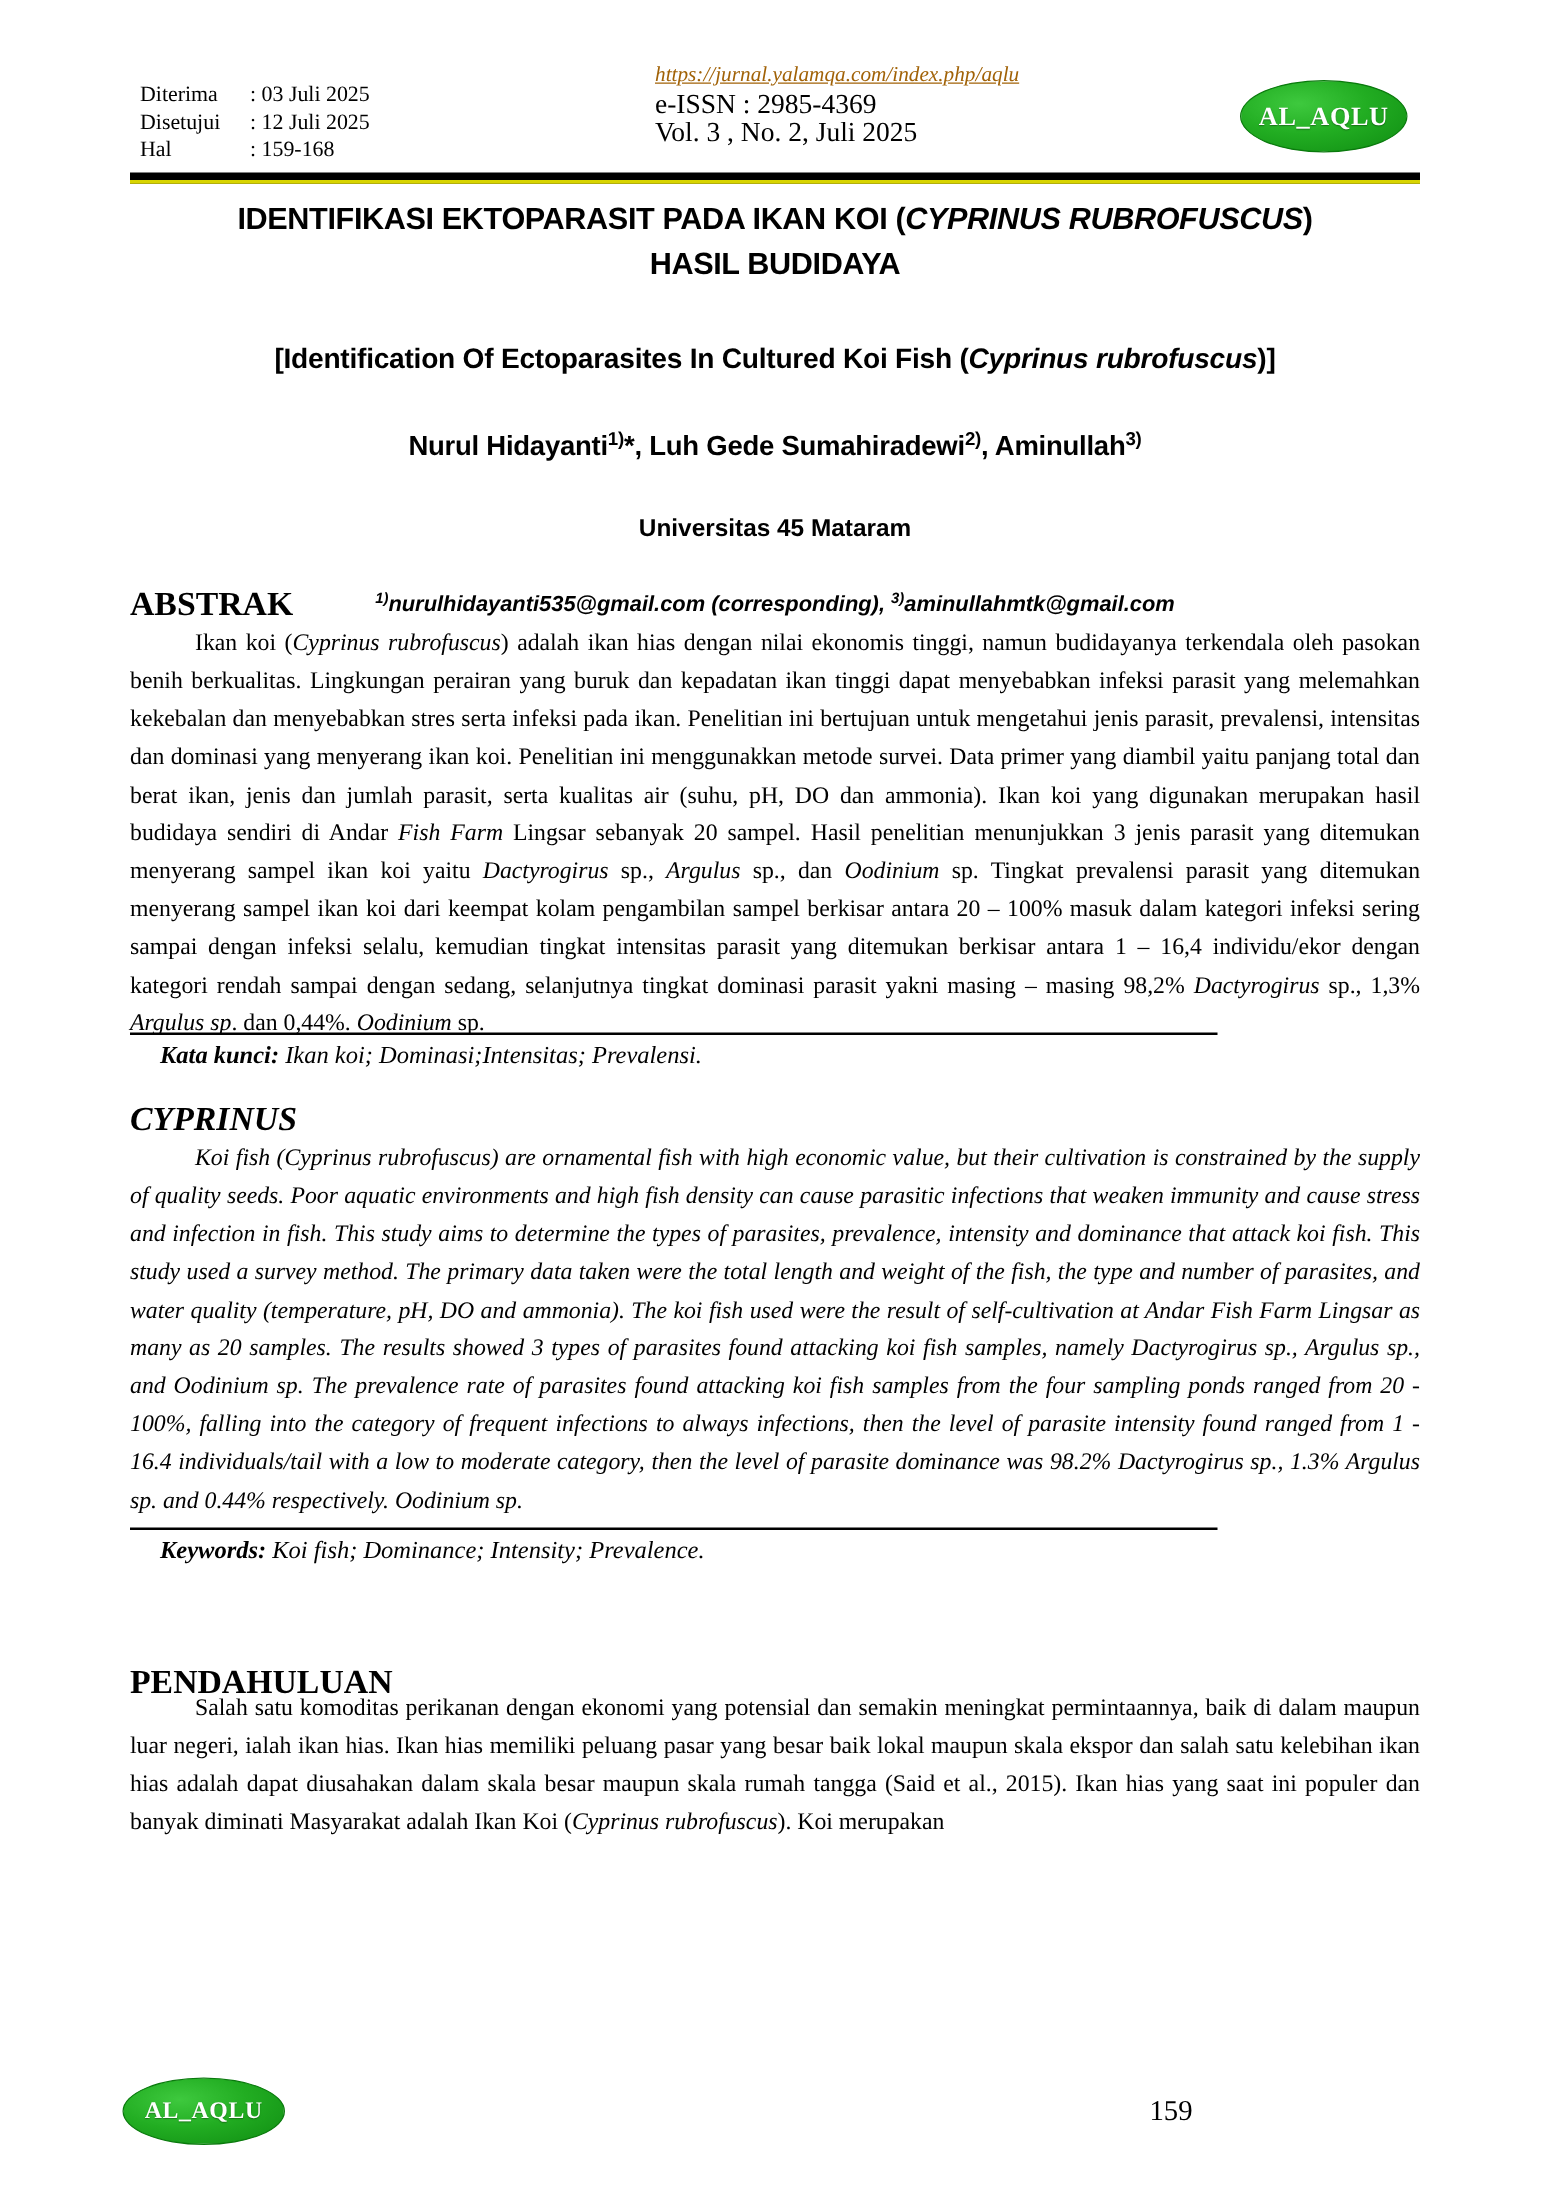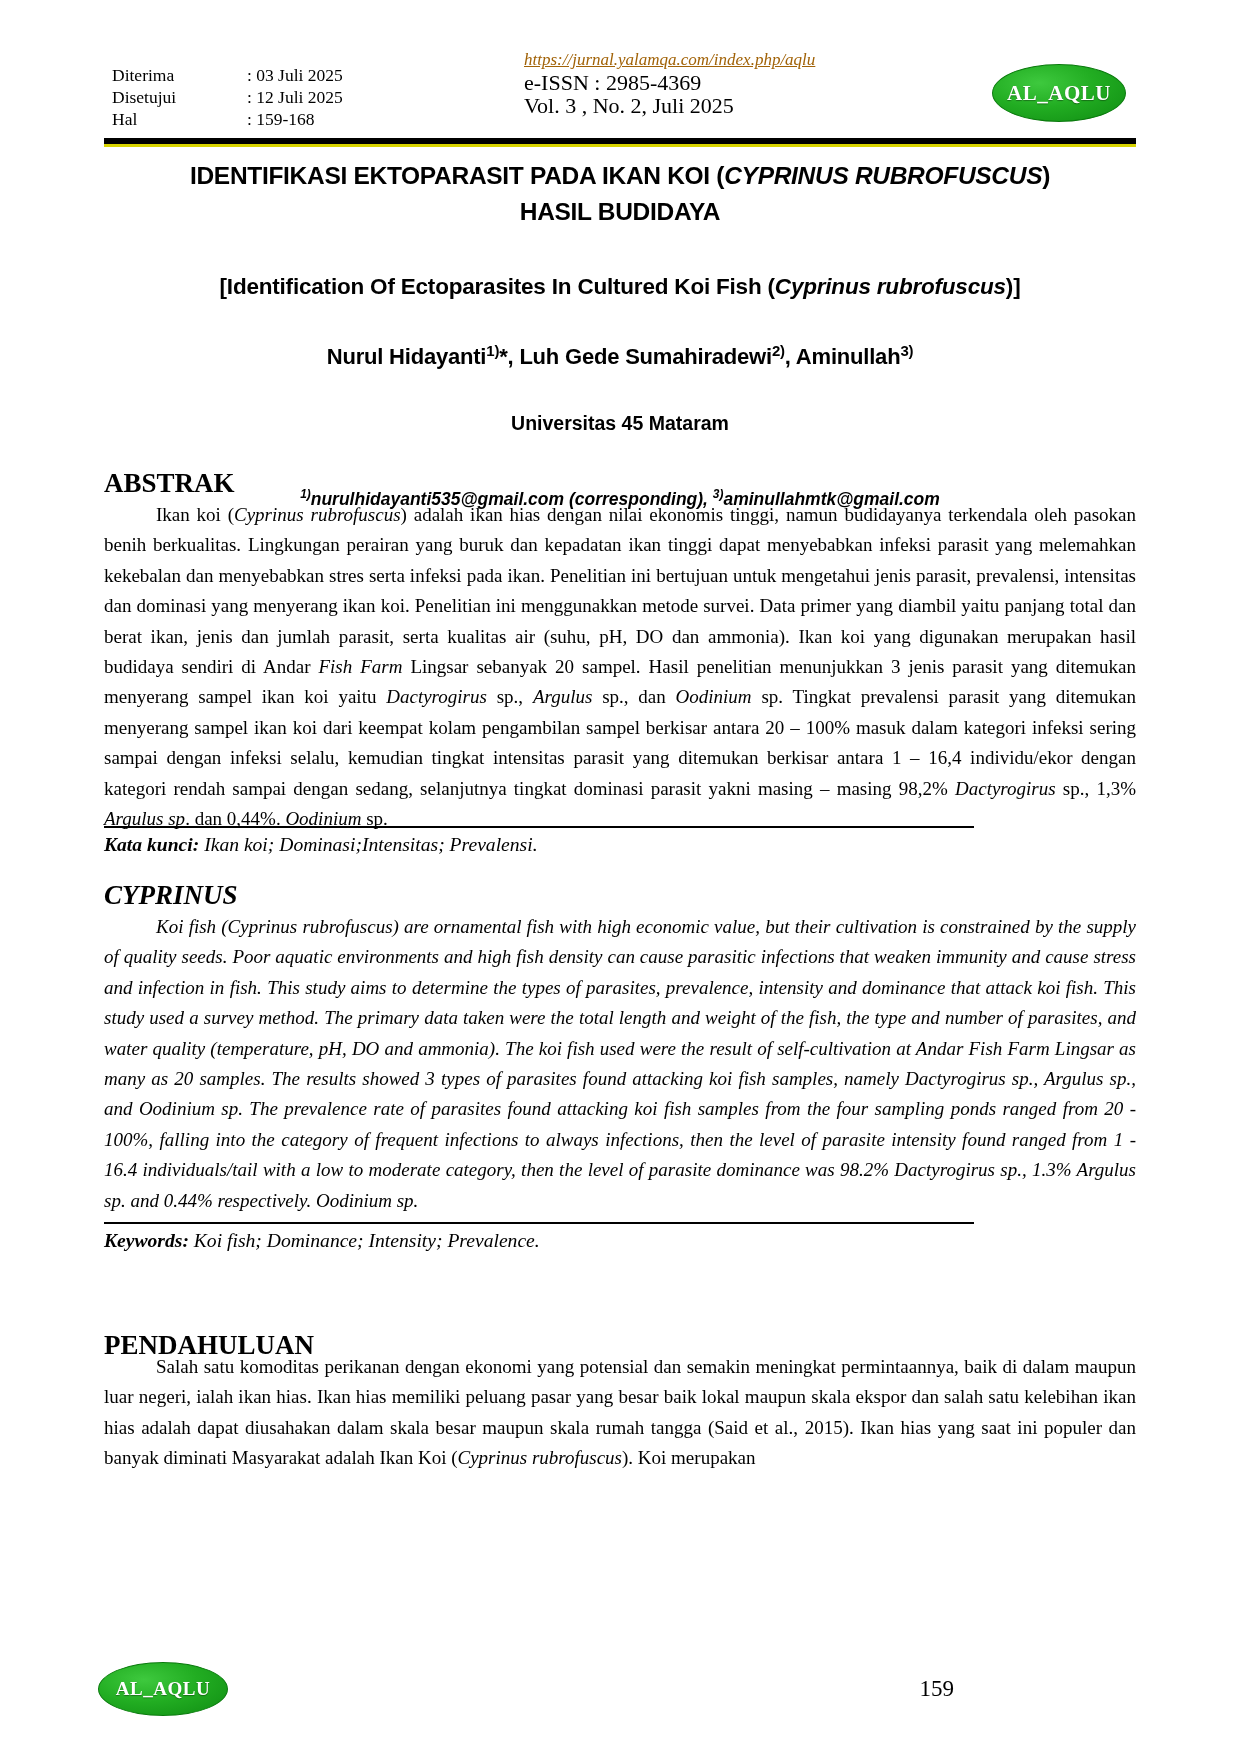": 03 Juli 2025" .mast-val { margin-left: 47px -> none }
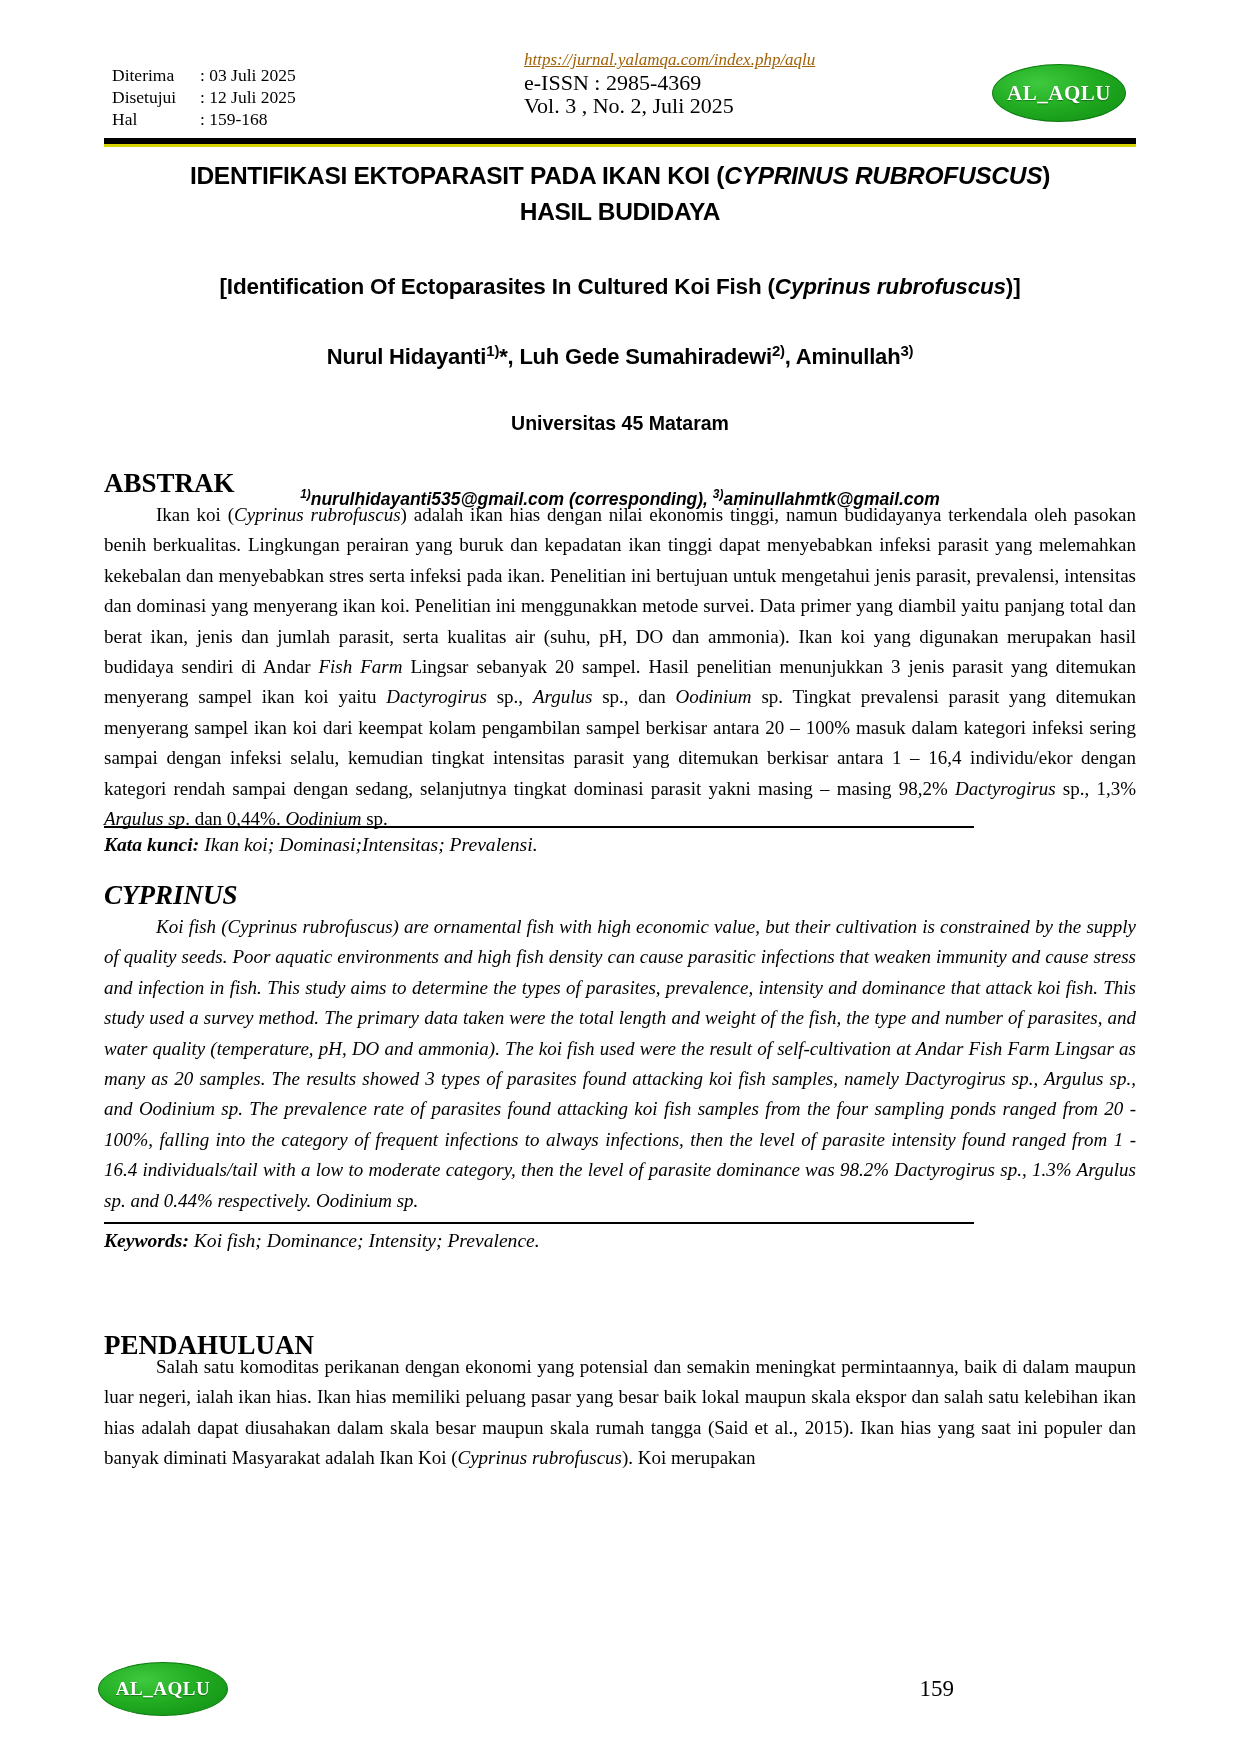"1)nurulhidayanti535@gmail.com" .emails { margin-top: 54px -> 38px }
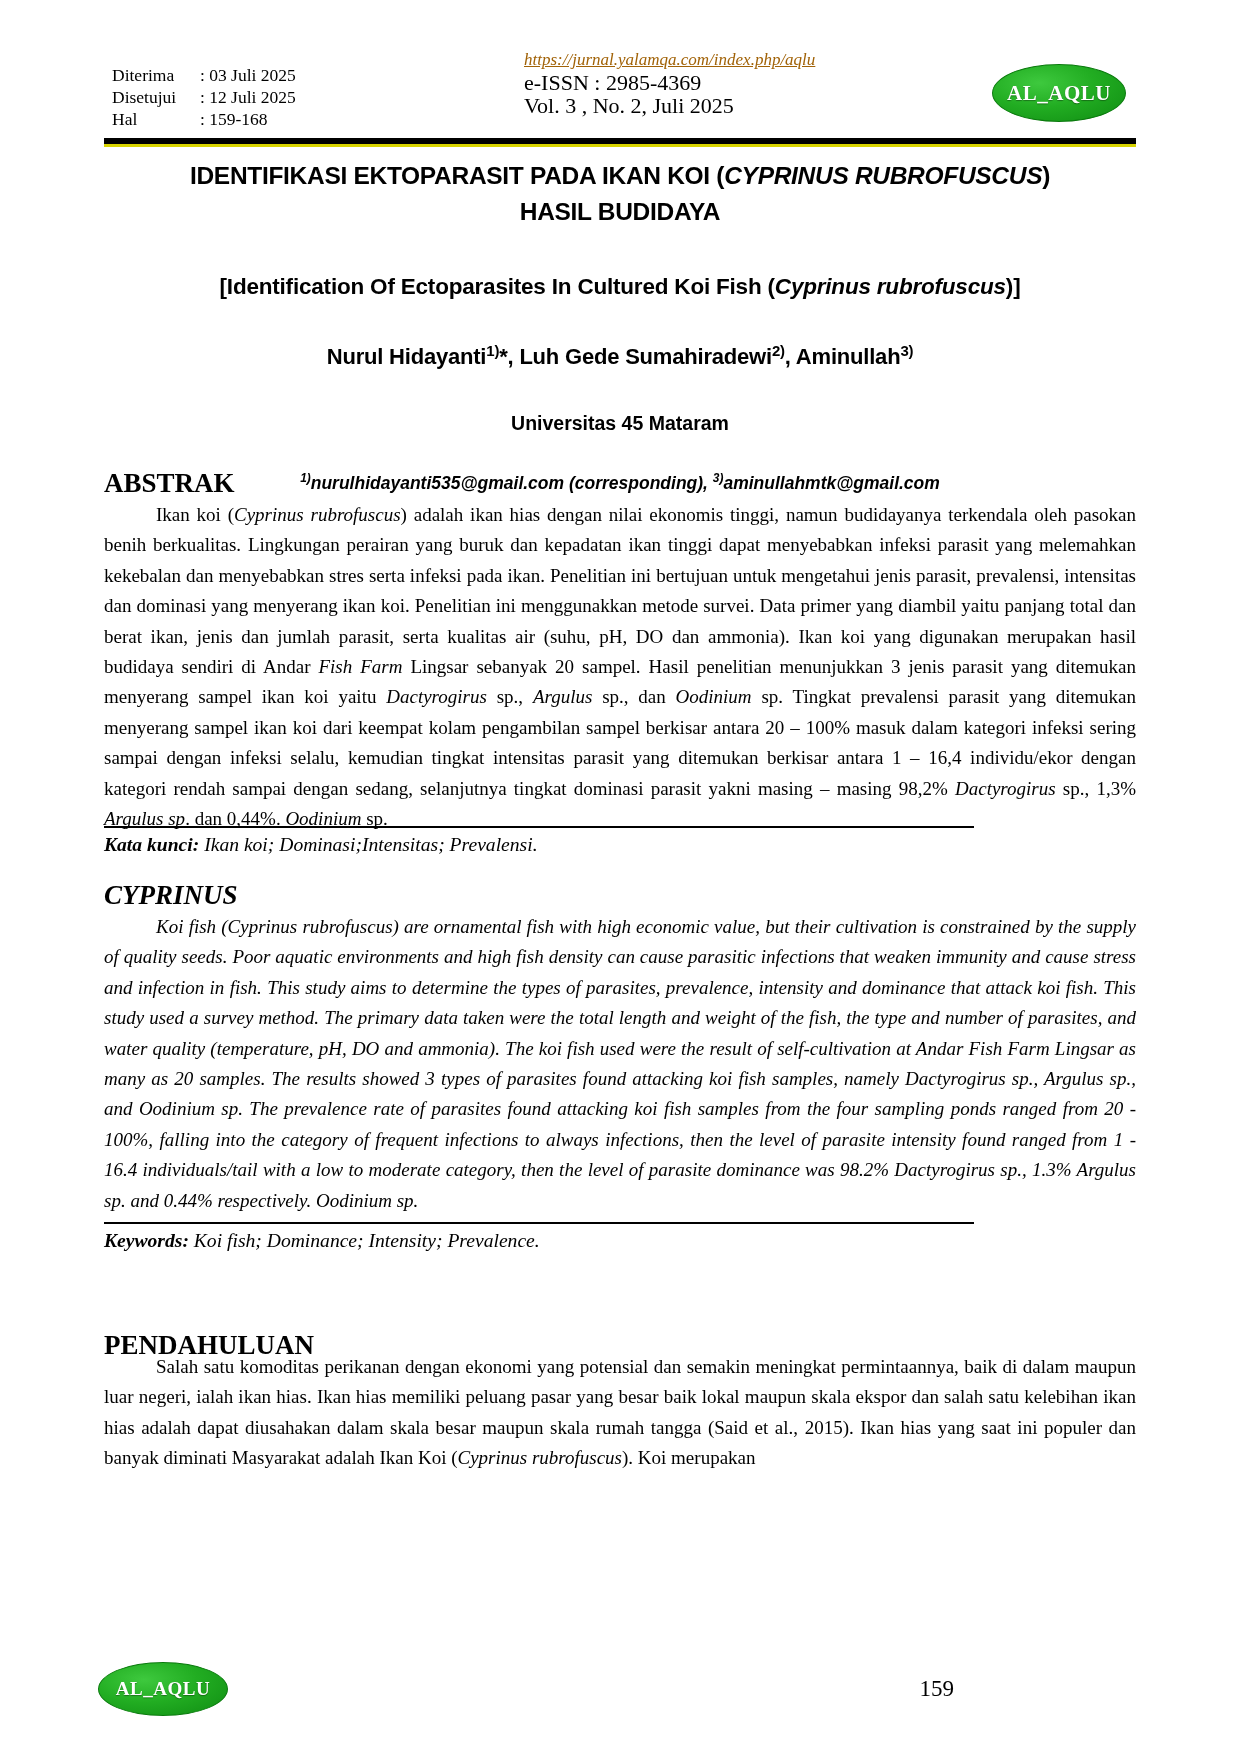"Kata kunci:" .kw b { margin-left: none -> 24px }
